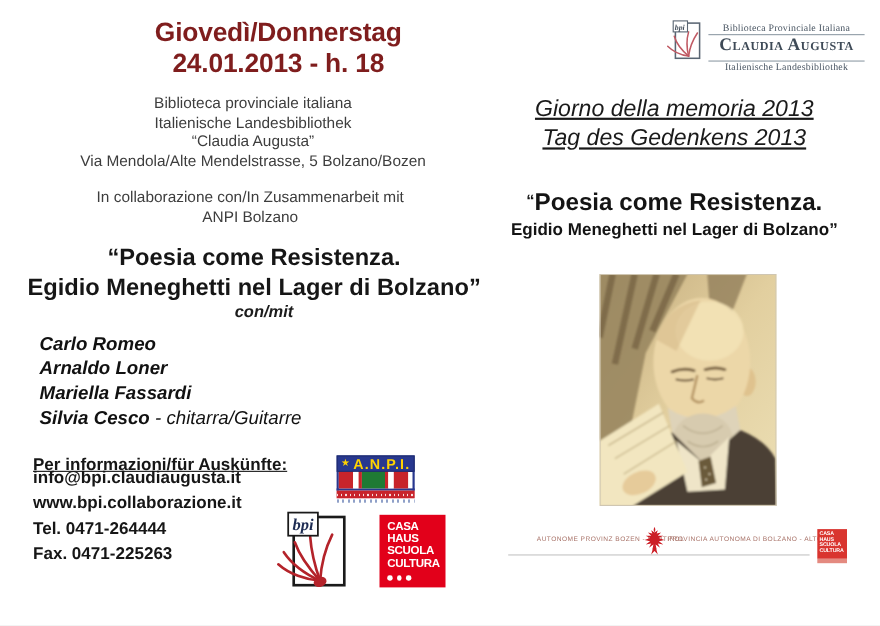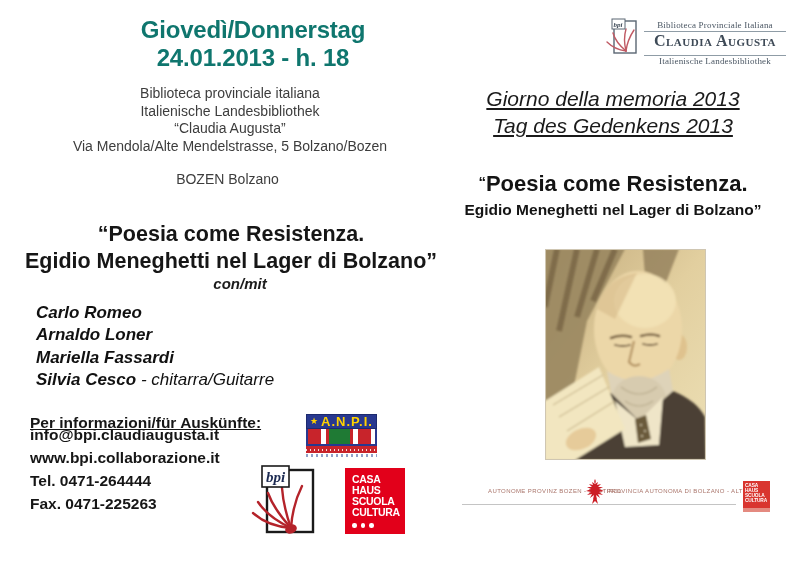"Giovedì/Donnerstag" .date-head { color: #0f766e -> #7f1d1d }
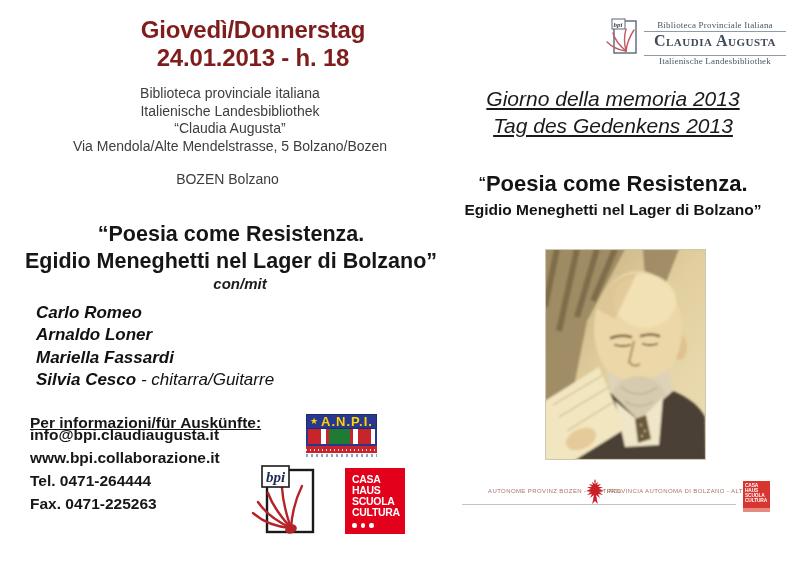"In collaborazione con/In Zusammenarbeit" div { html: none -> <div>In collaborazione con/In Zusammenarbeit mit</div> }
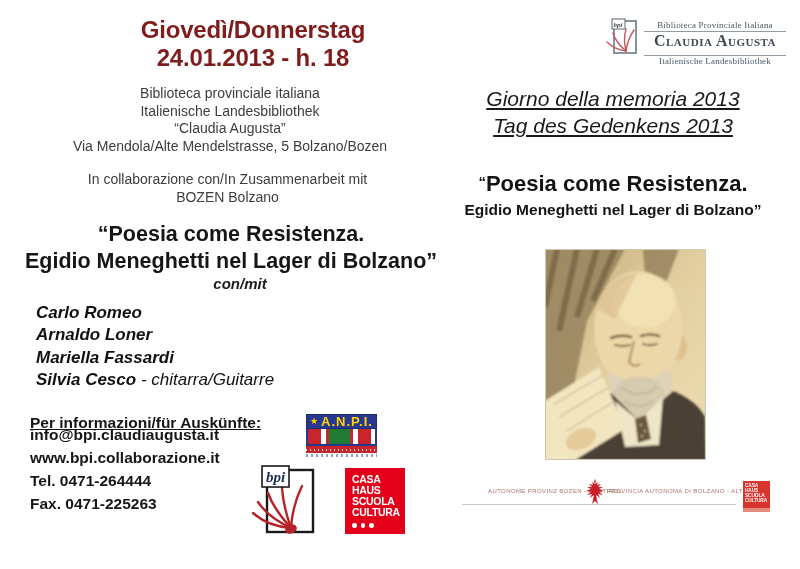"BOZEN Bolzano" div { text: BOZEN -> ANPI }
